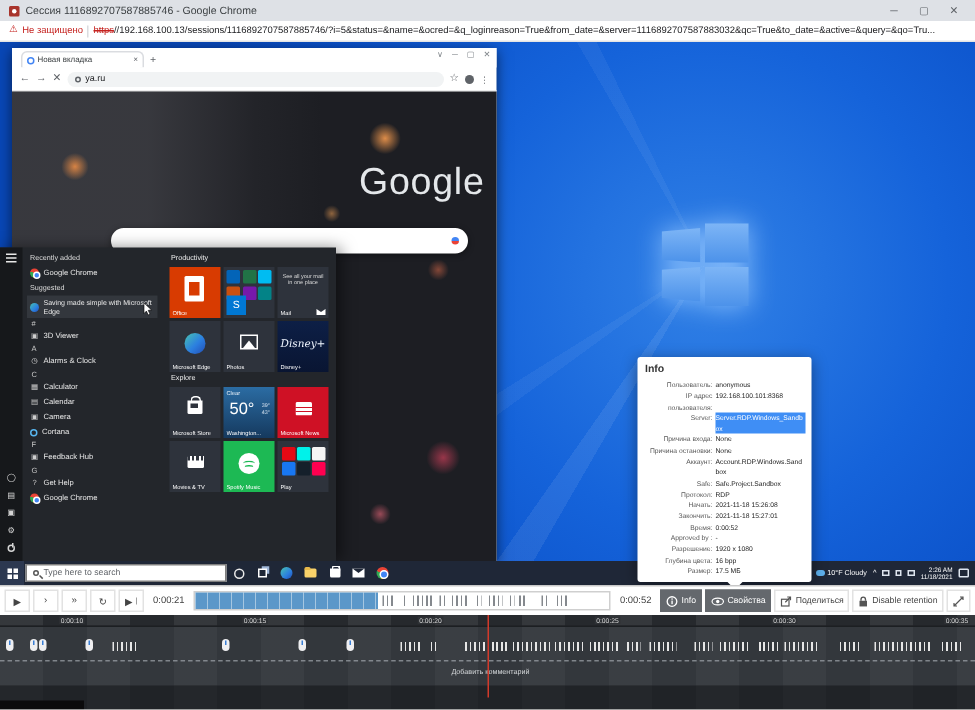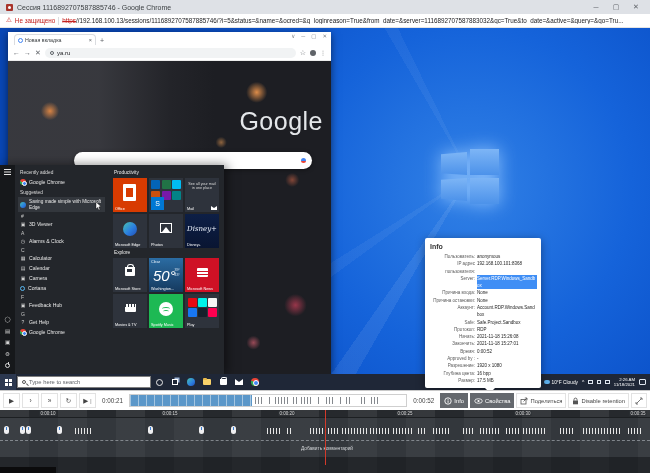"50°" .weather-temp { font-size: 15px -> 11px; font-style: italic -> none }
